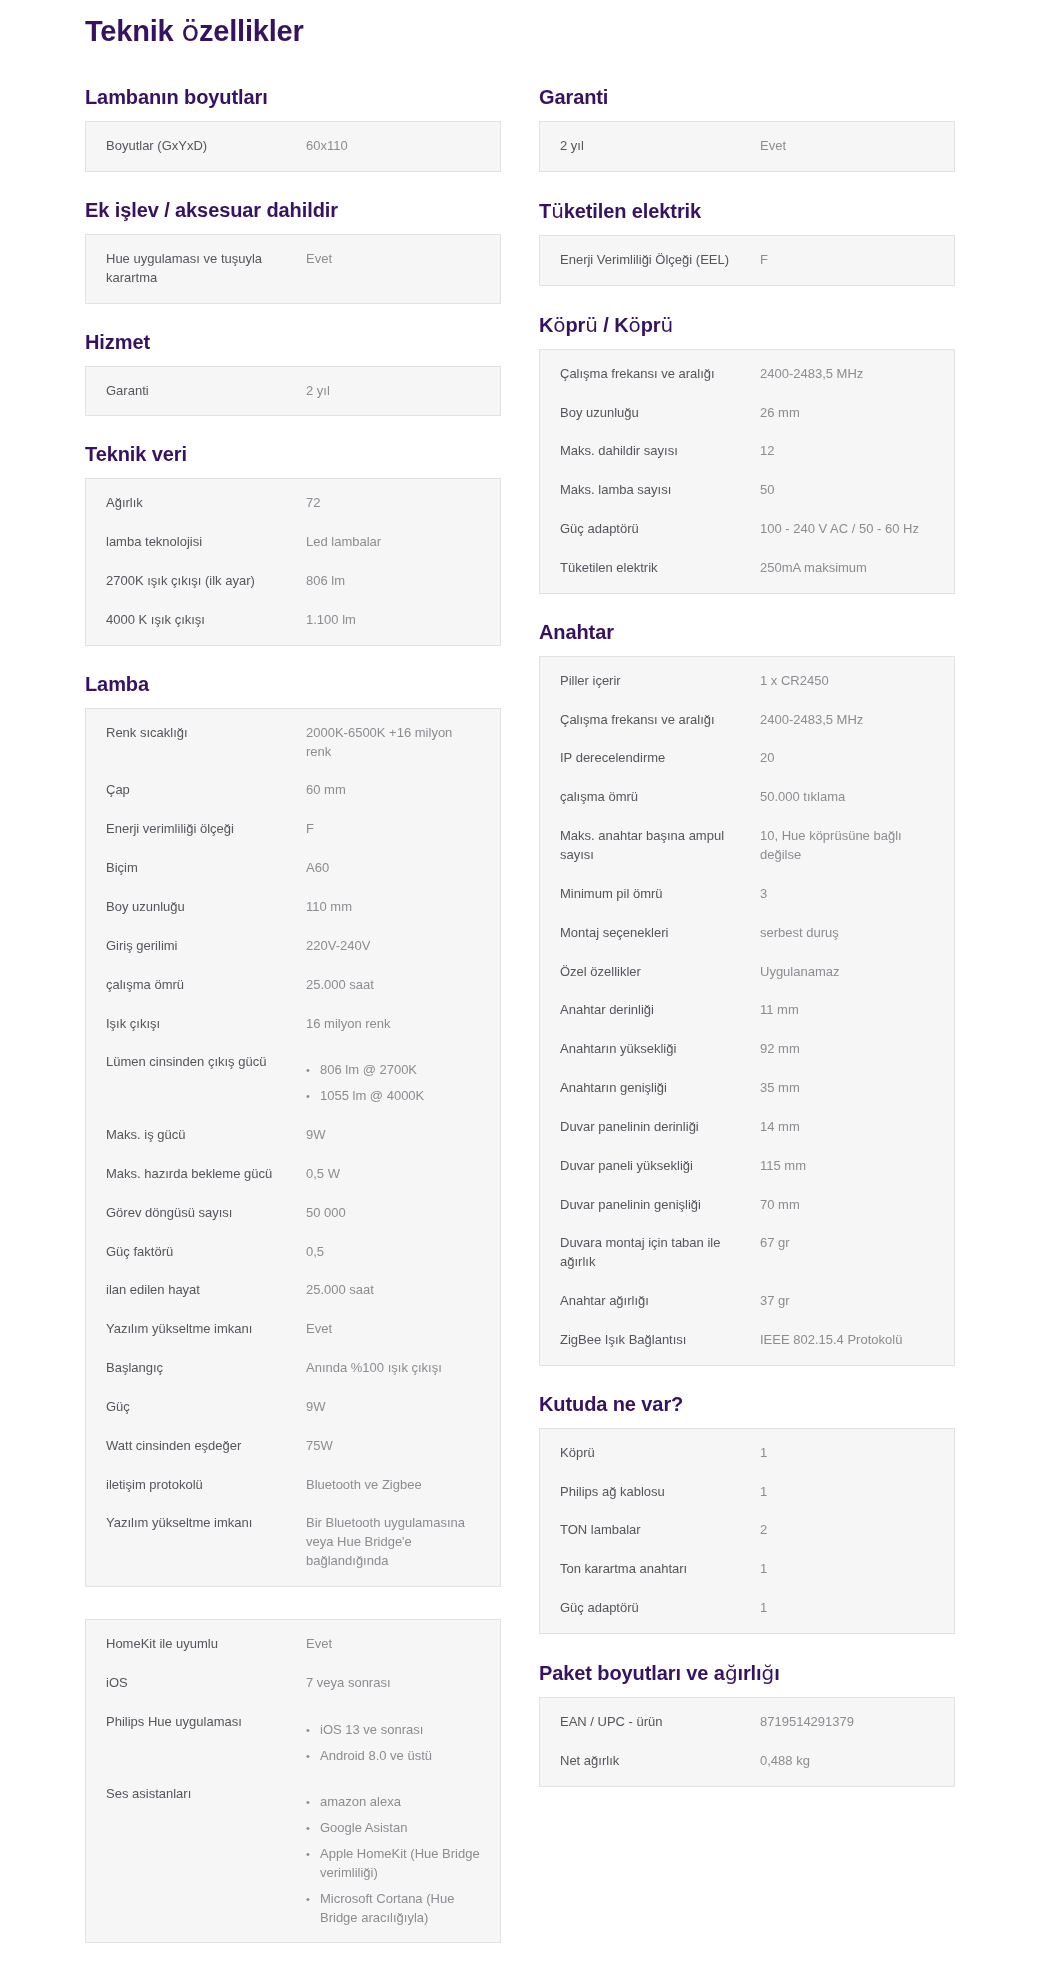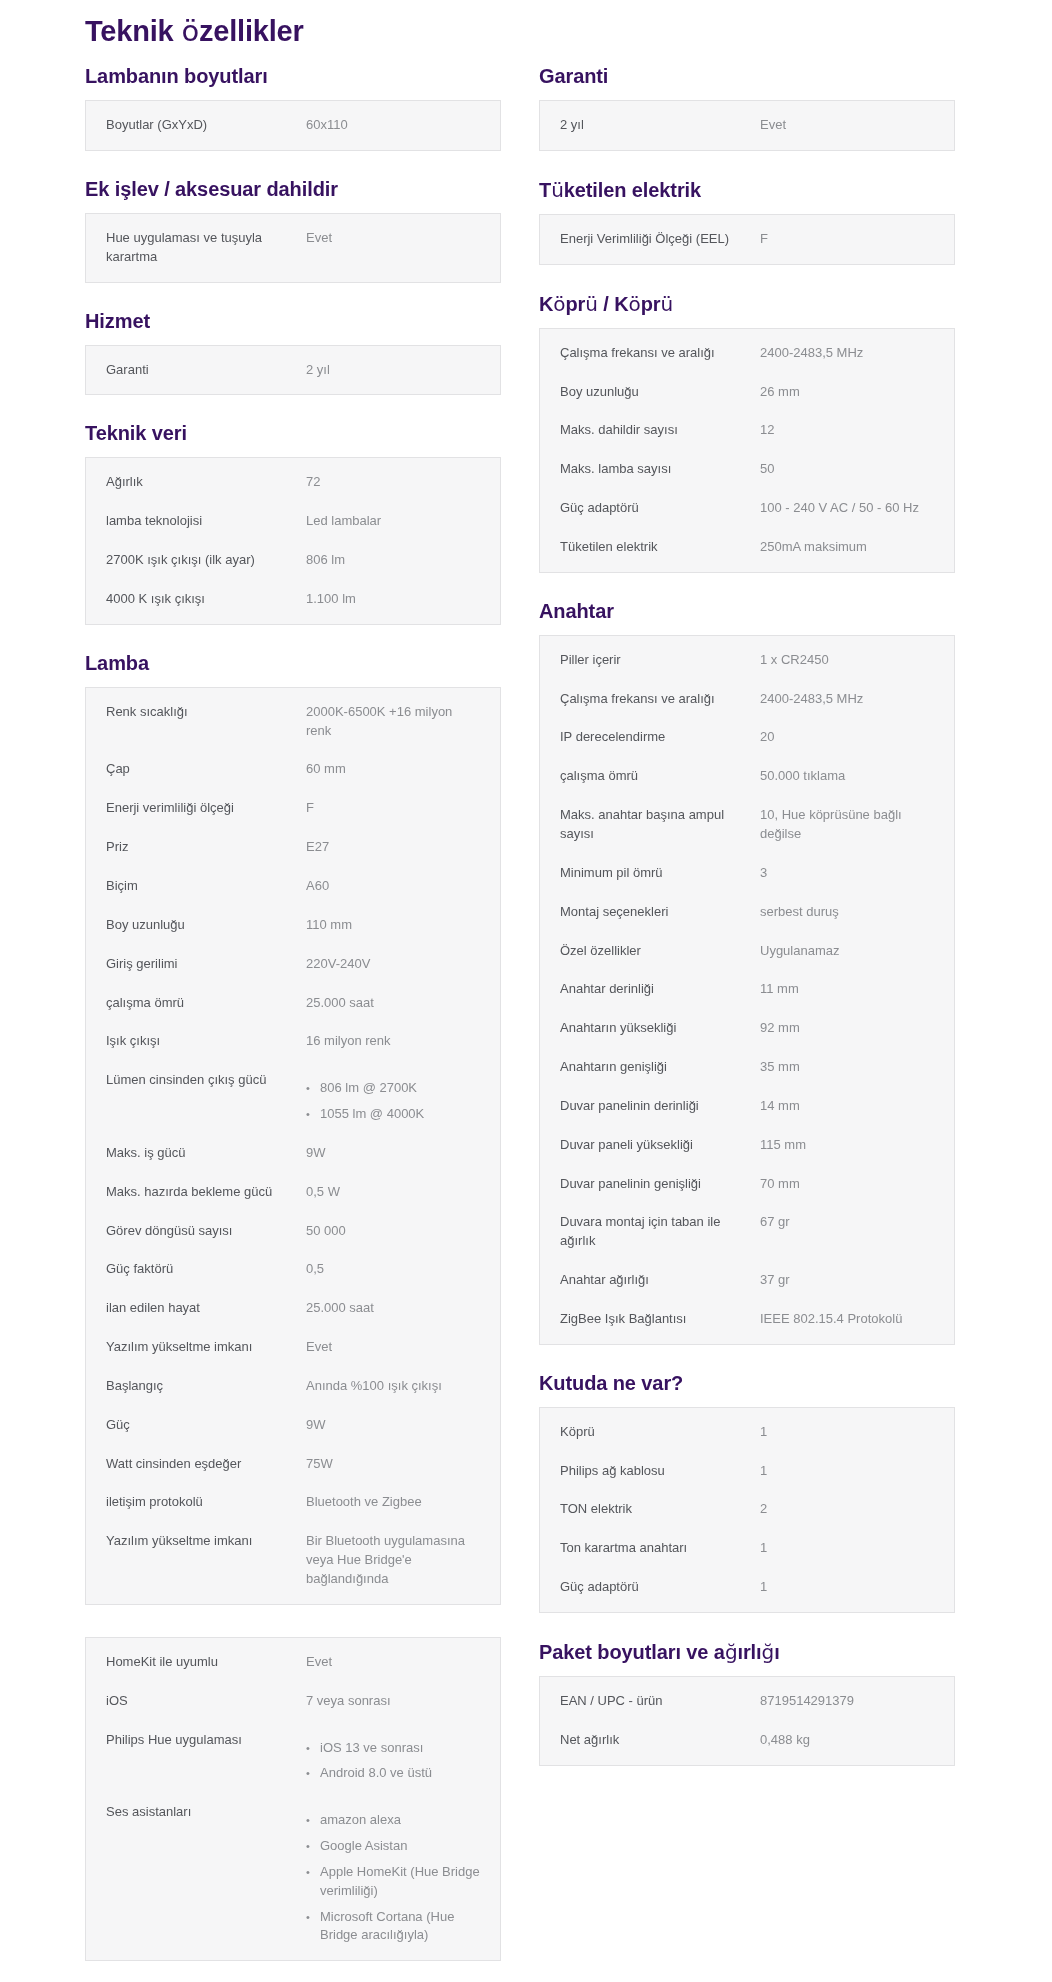"Teknik özellikler" h1.page-title { margin-bottom: none -> 28px }
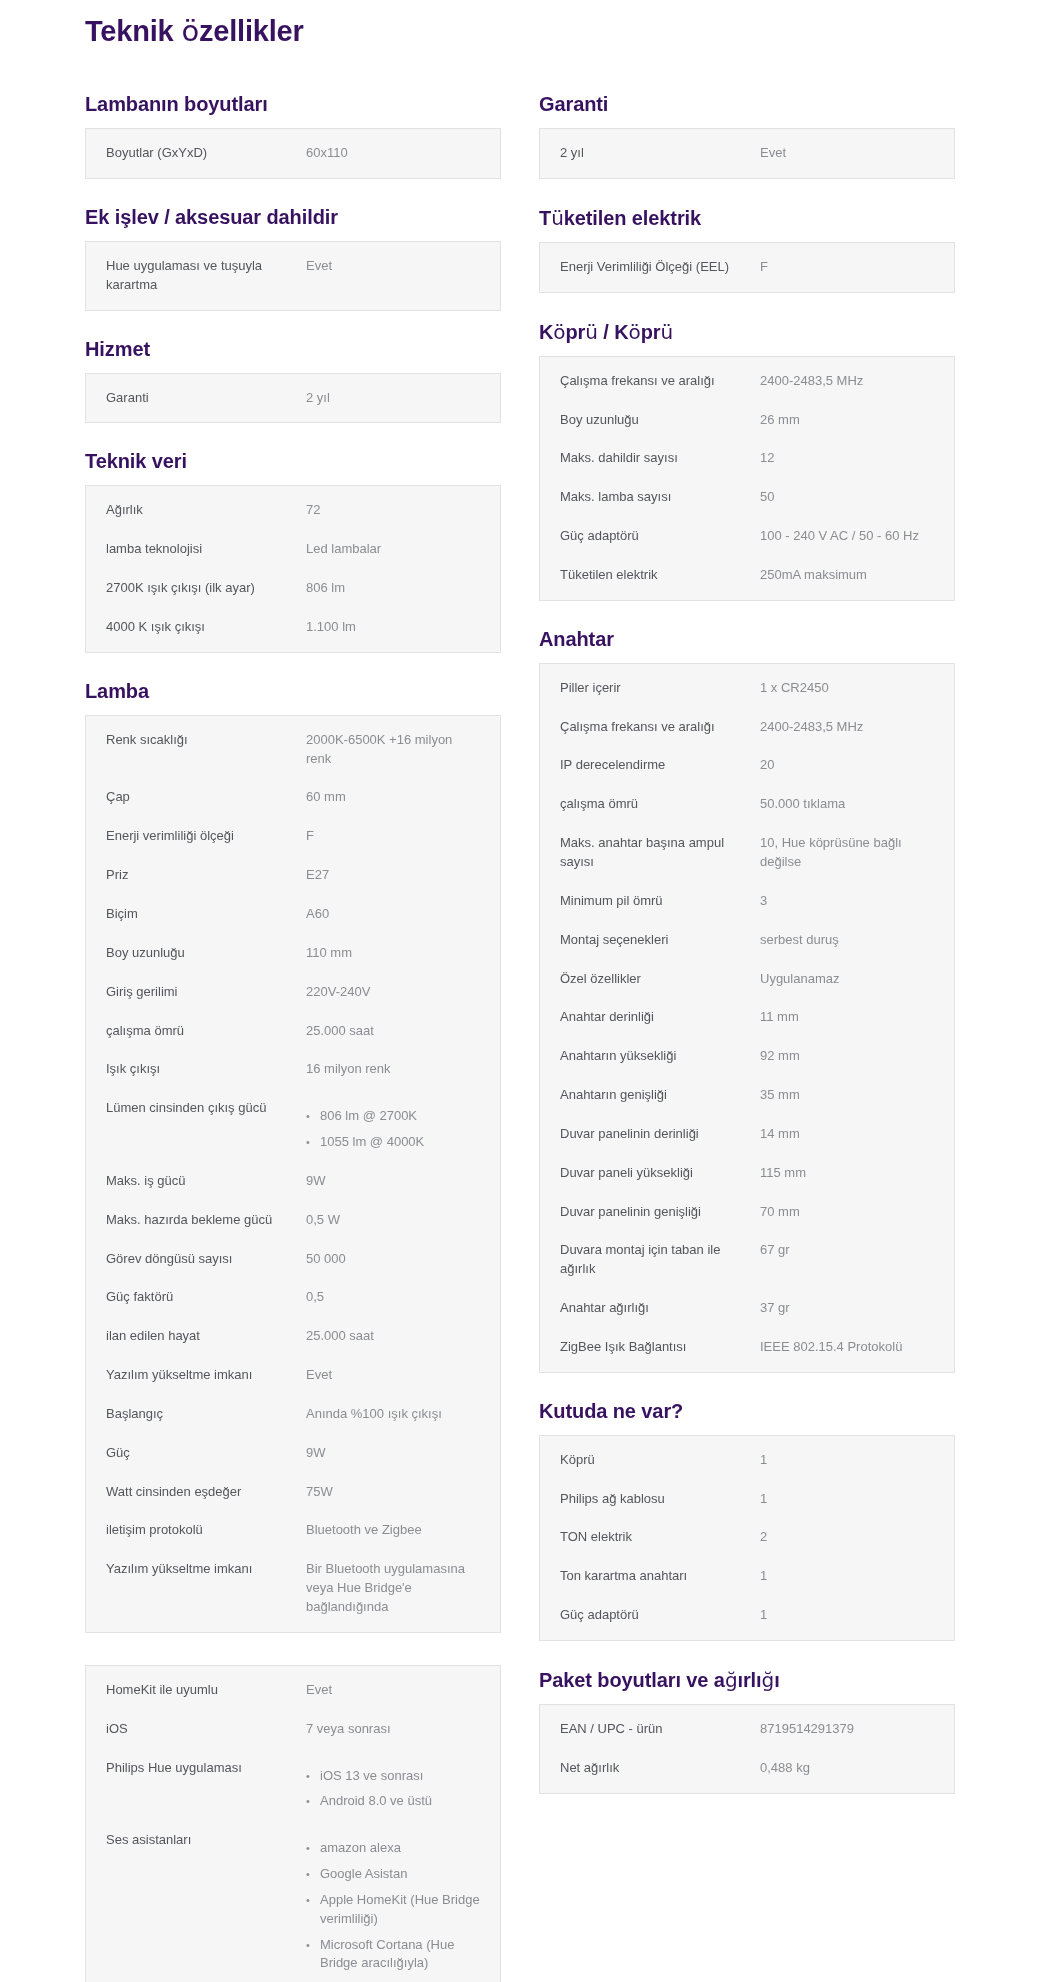"Lambanın boyutları" section.spec-section:first-child { margin-top: 17px -> 10px }
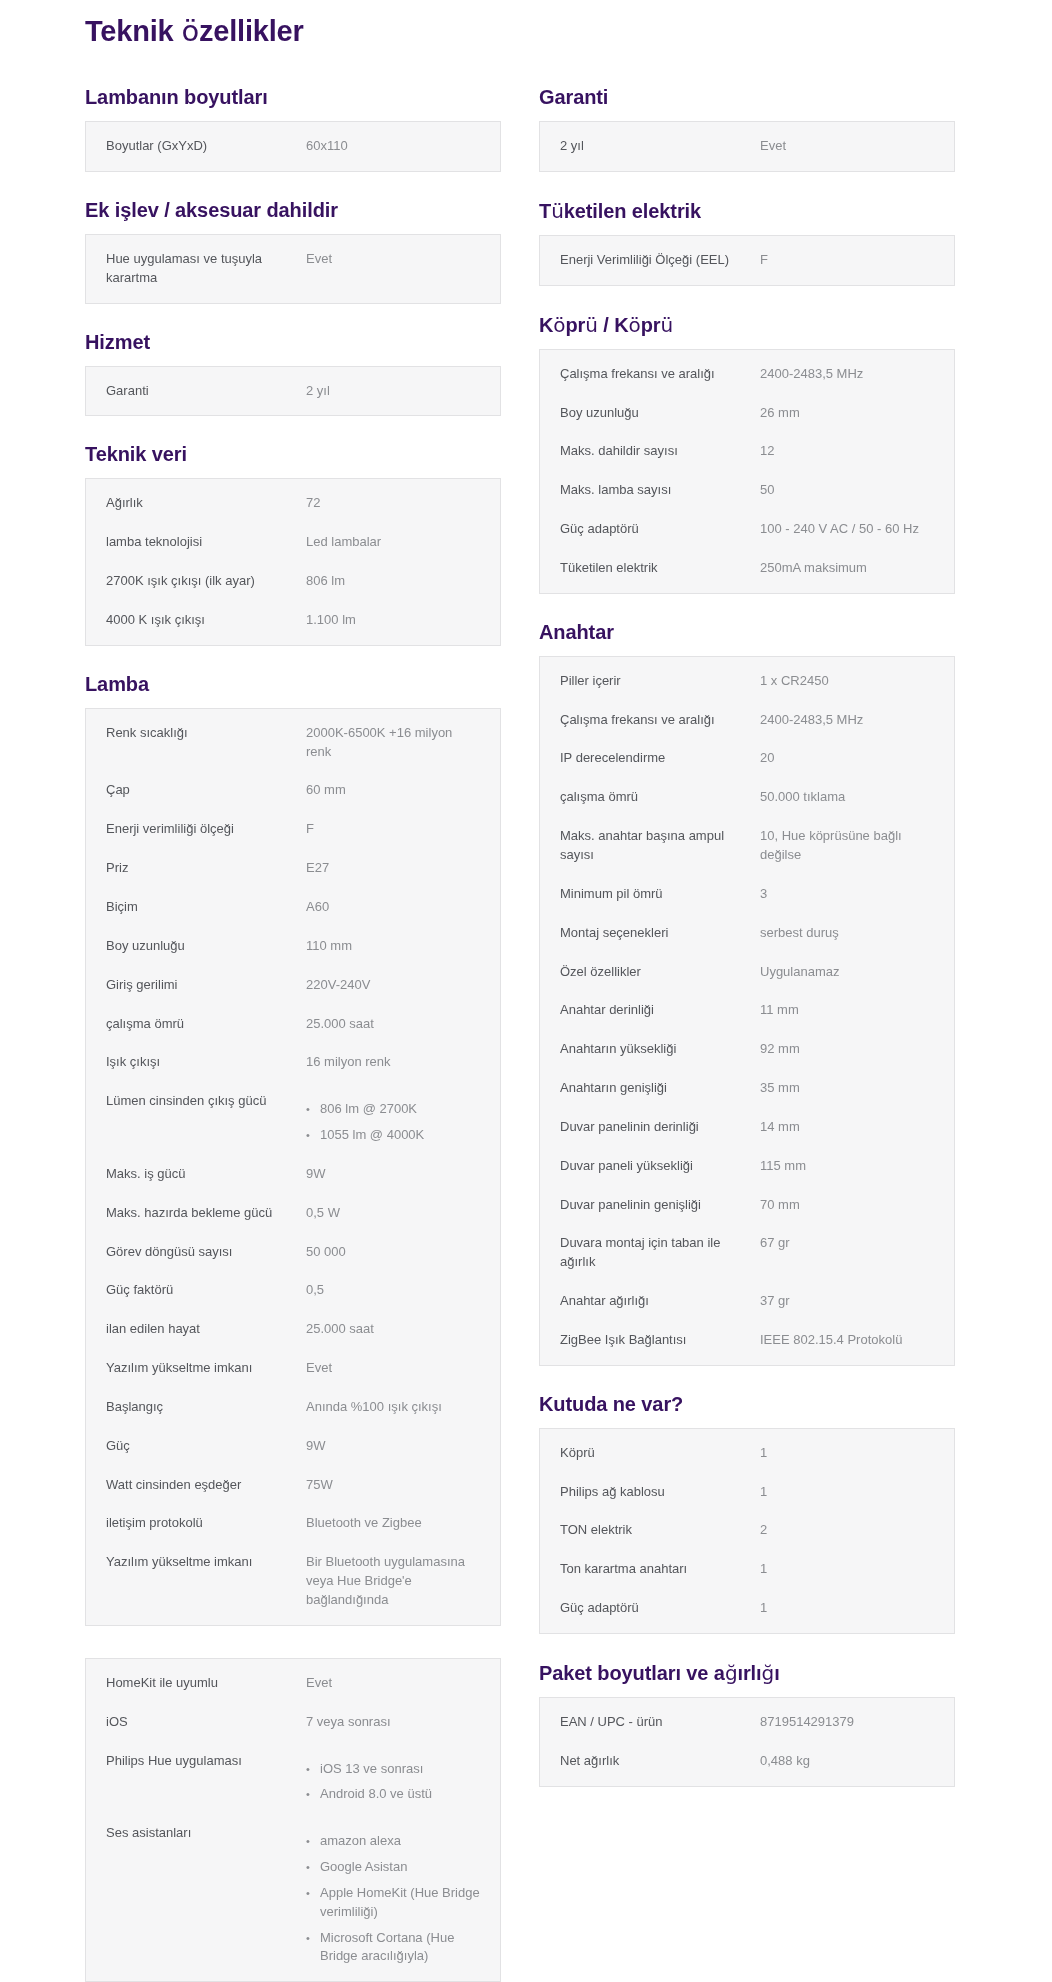"Priz" div.row { html: <div> <div>Priz</div> <div>E27</div> </div> -> none }
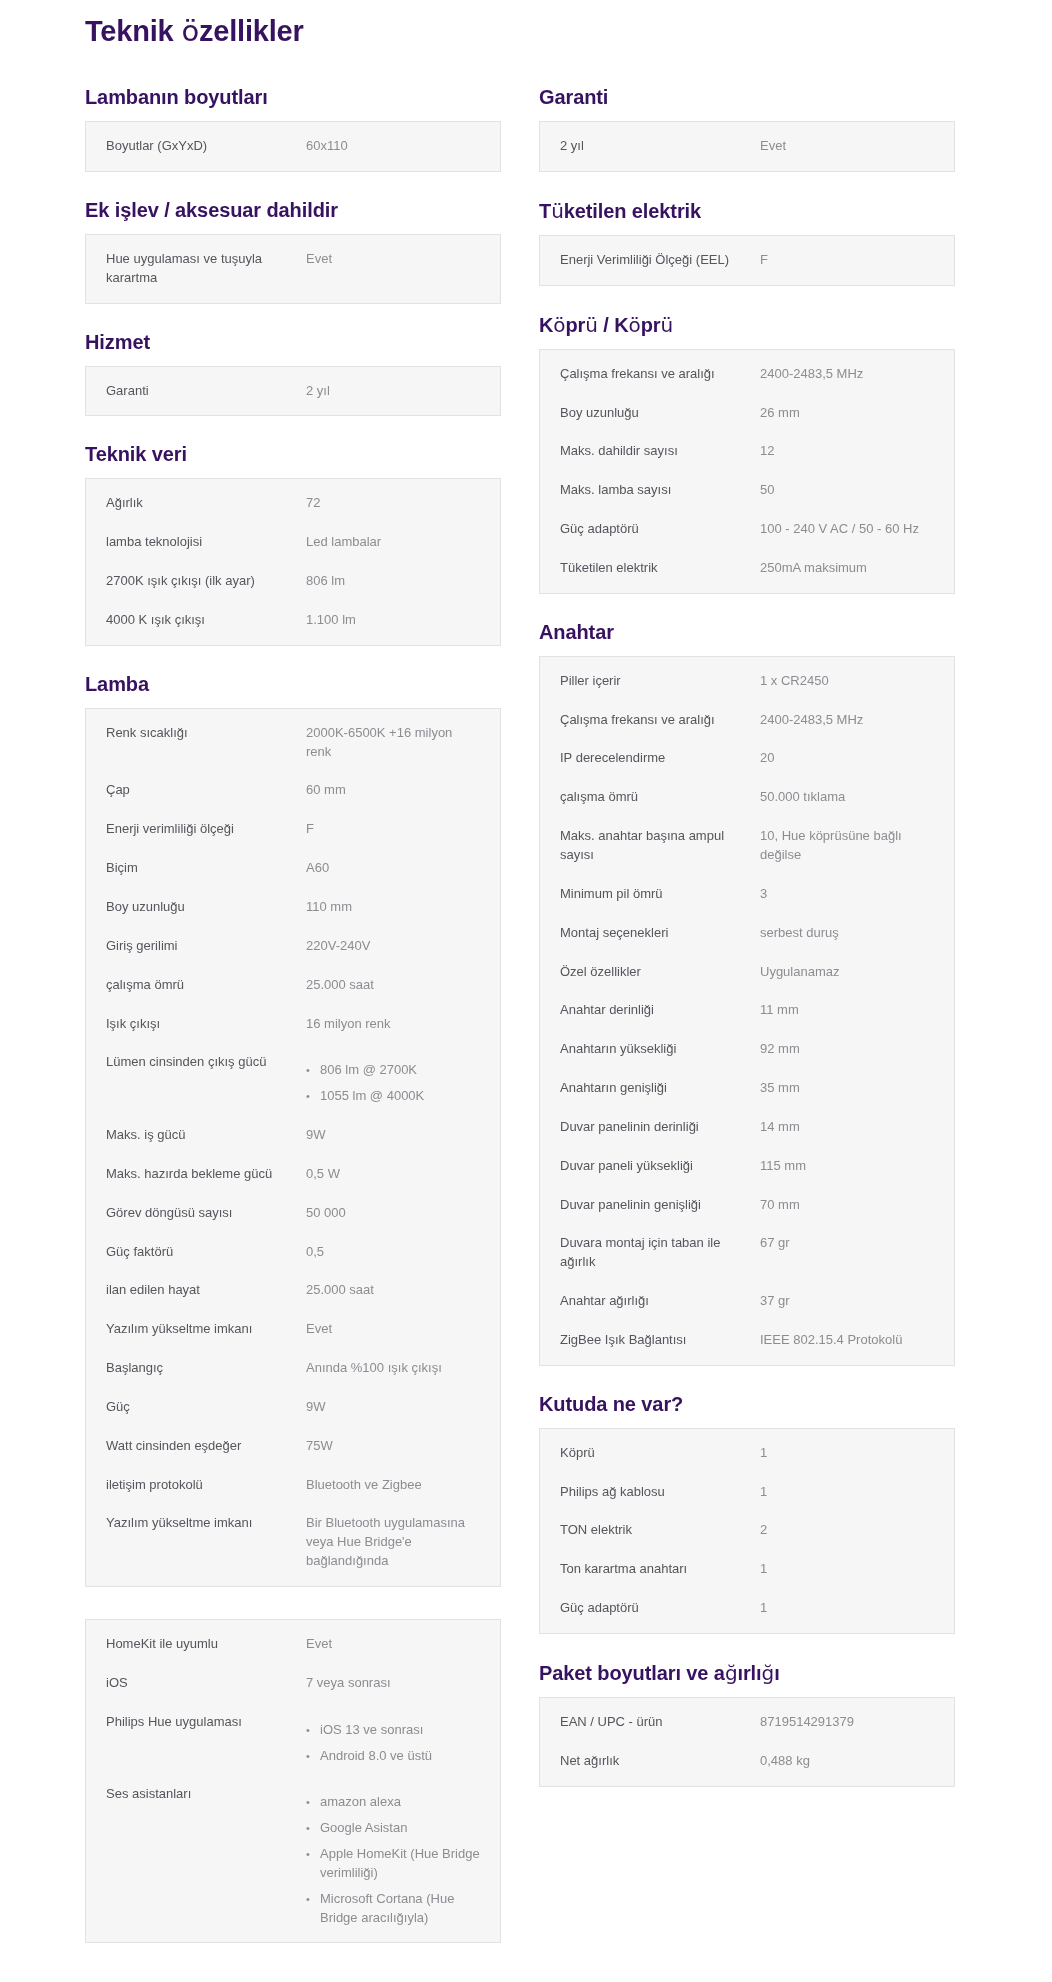"TON elektrik" div.lab { text: elektrik -> lambalar }
